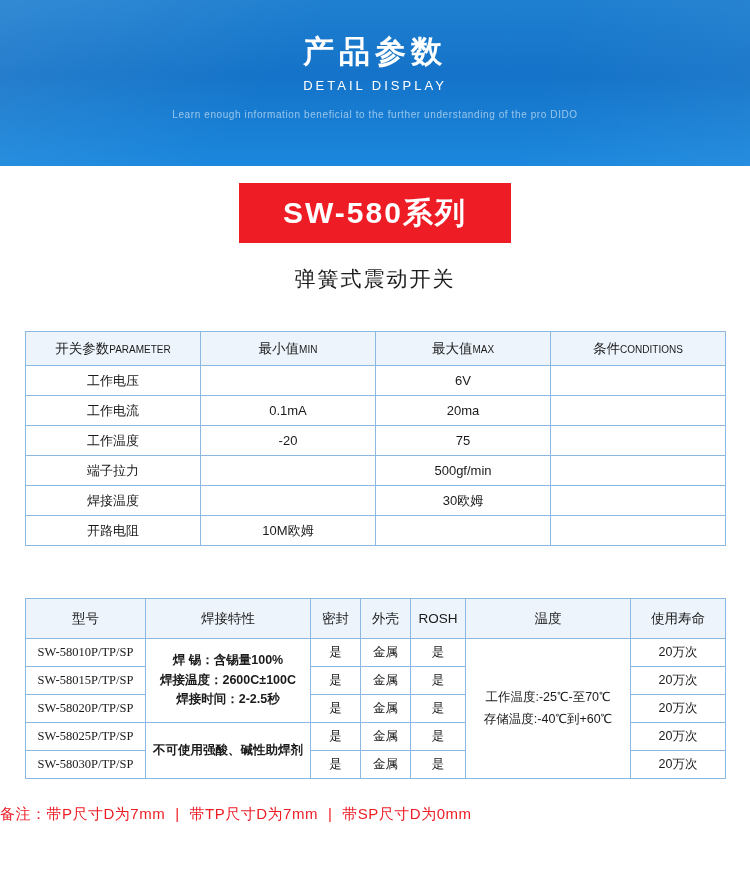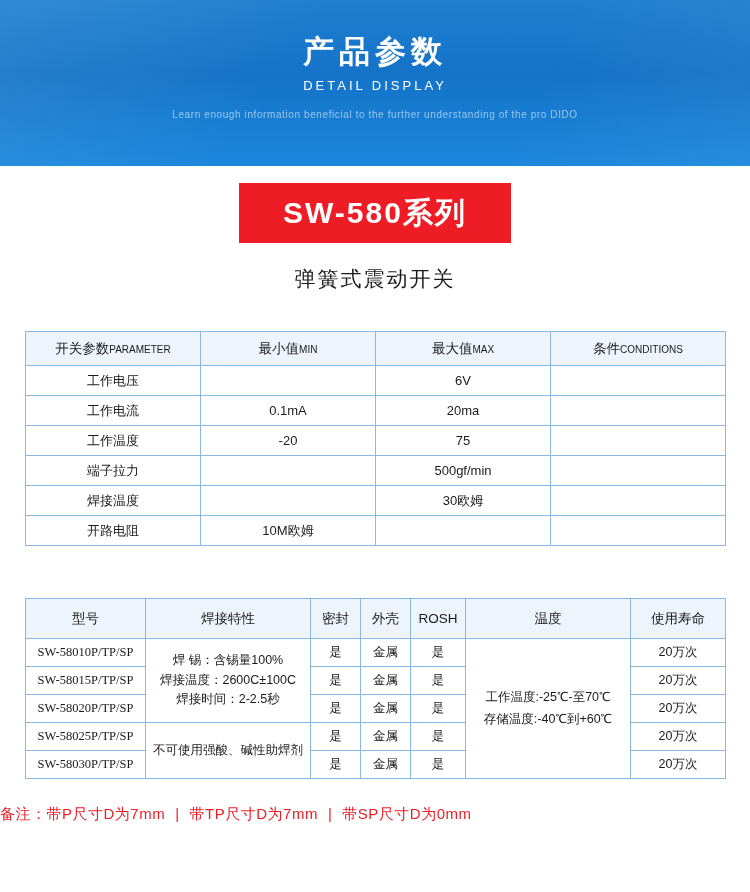"焊 锡：含锡量100%" .weld-cell { font-weight: none -> bold }
